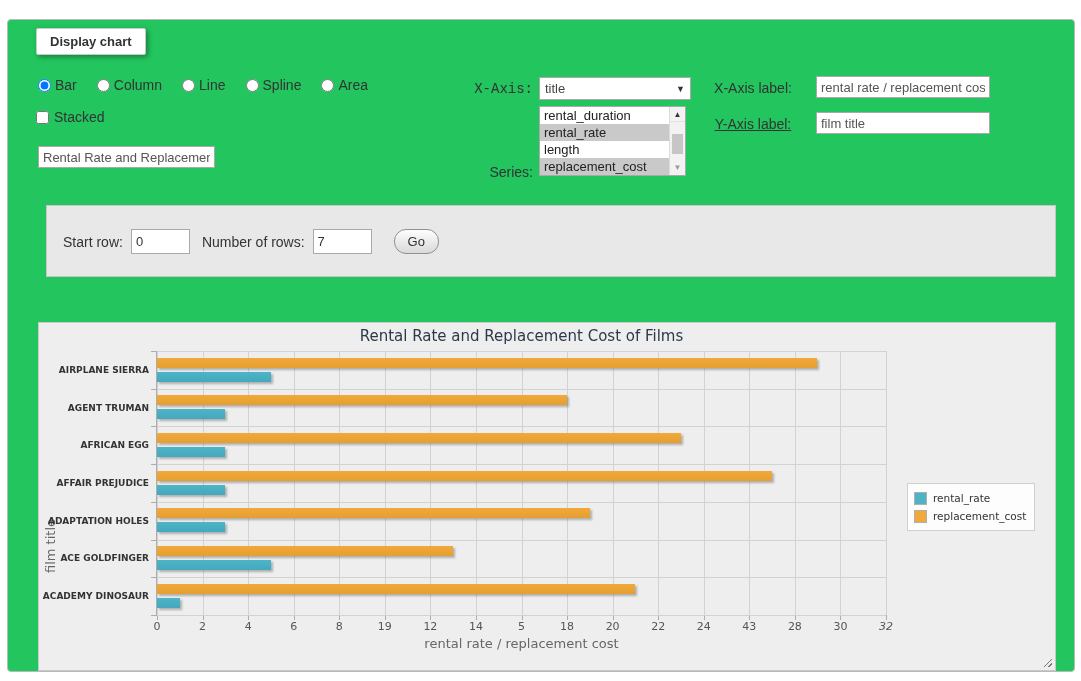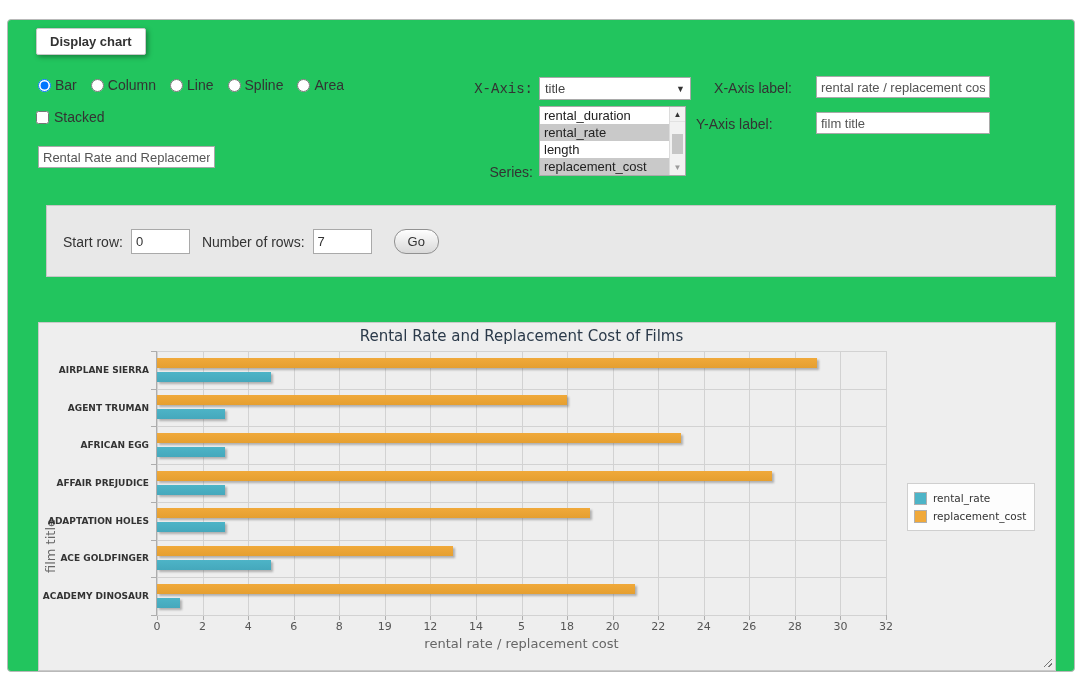"Bar" .type-row { gap: 6px -> 12px }
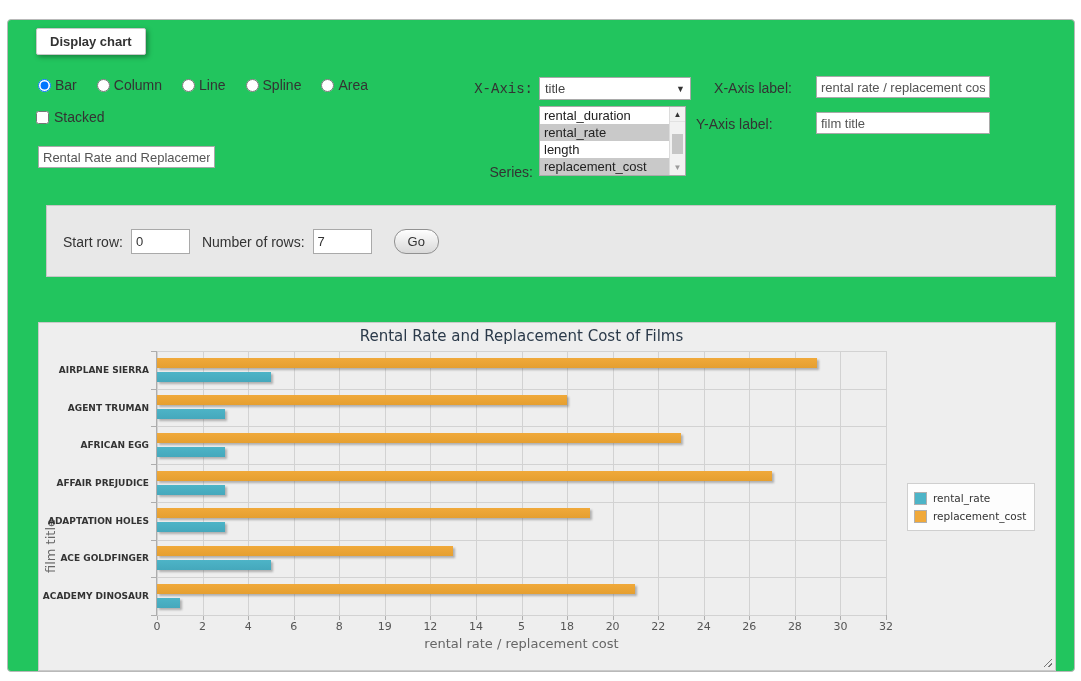"Y-Axis label:" .aylabel-lbl { text-align: left -> center; text-decoration: none -> underline }
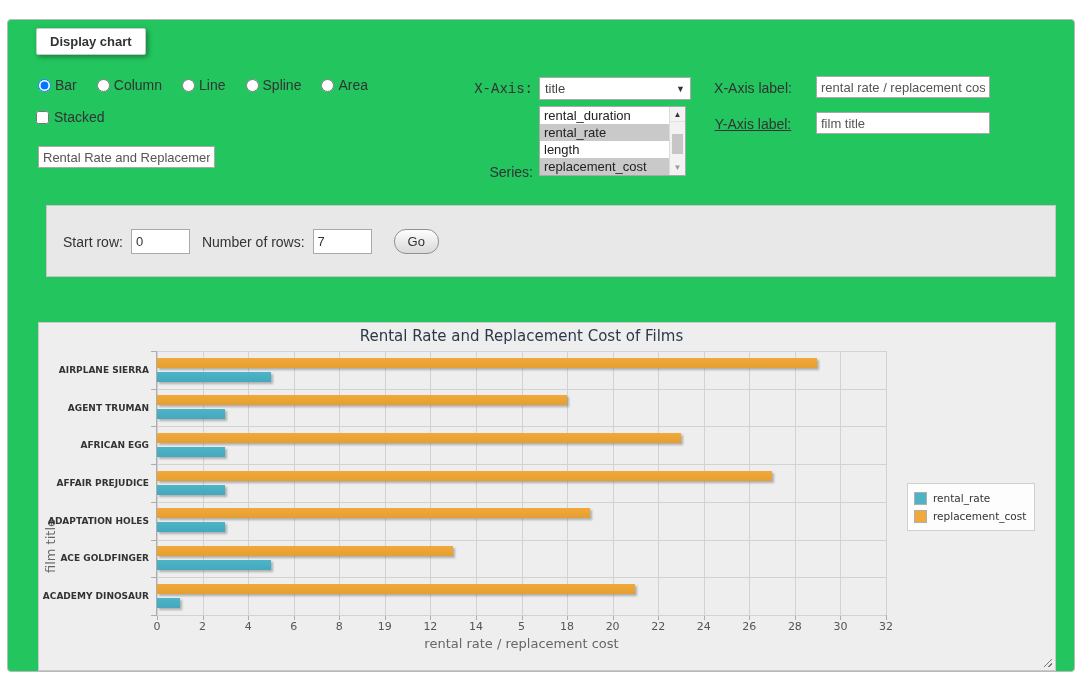"26" div.xtick { text: 26 -> 43 }
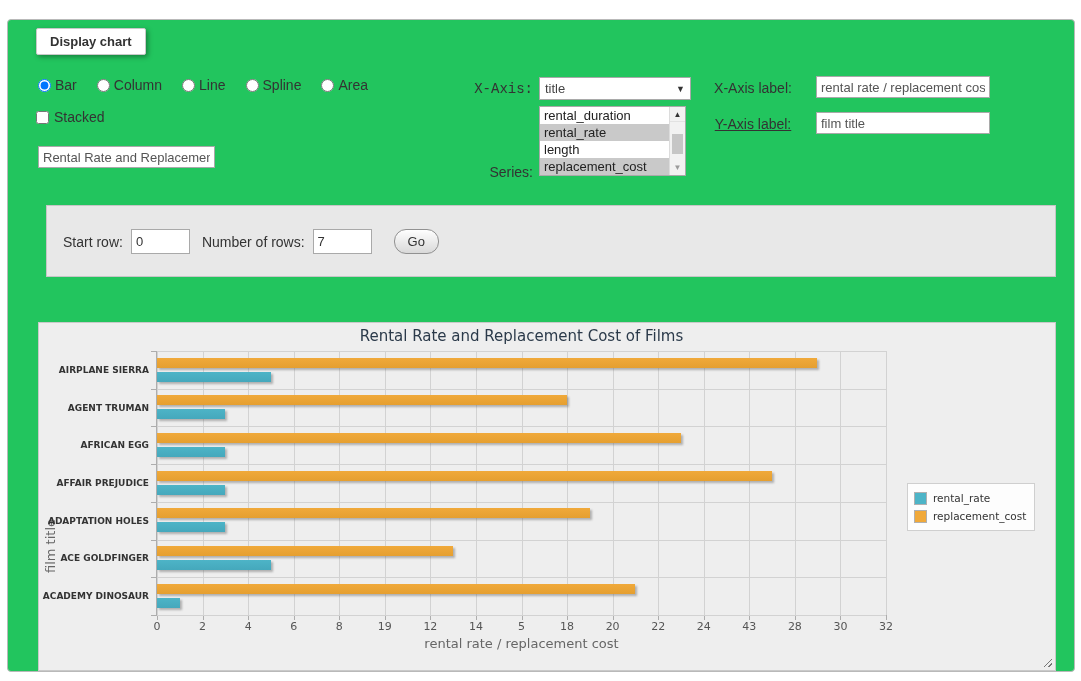"32" div.xtick { font-style: none -> italic }
